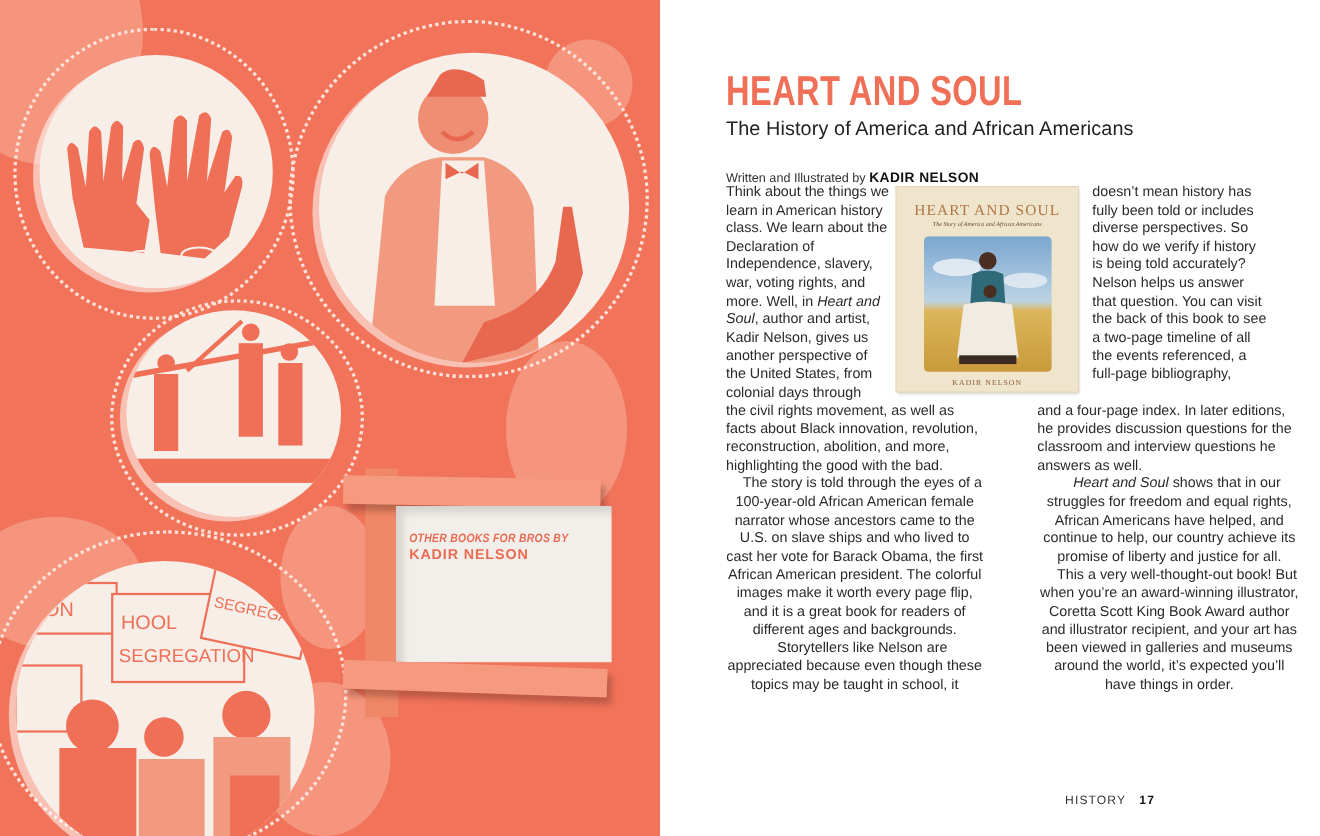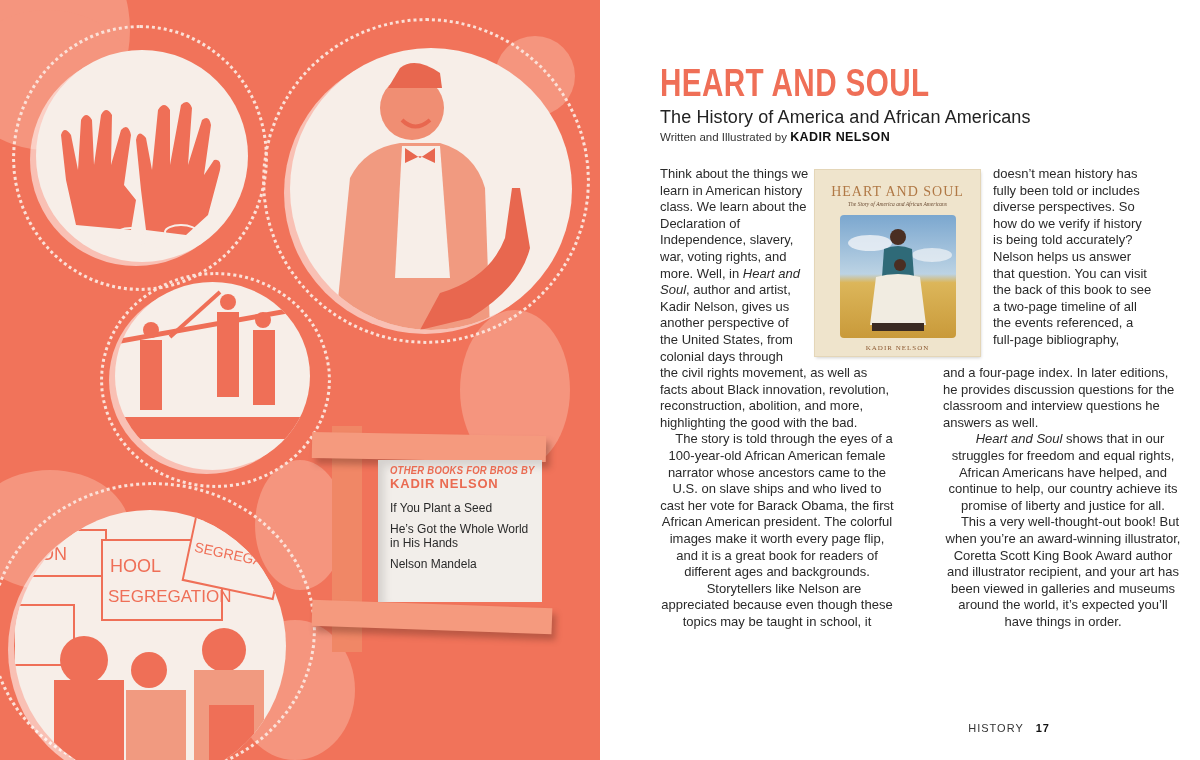"Written and Illustrated by KADIR" .byline { top: 130px -> 154px }
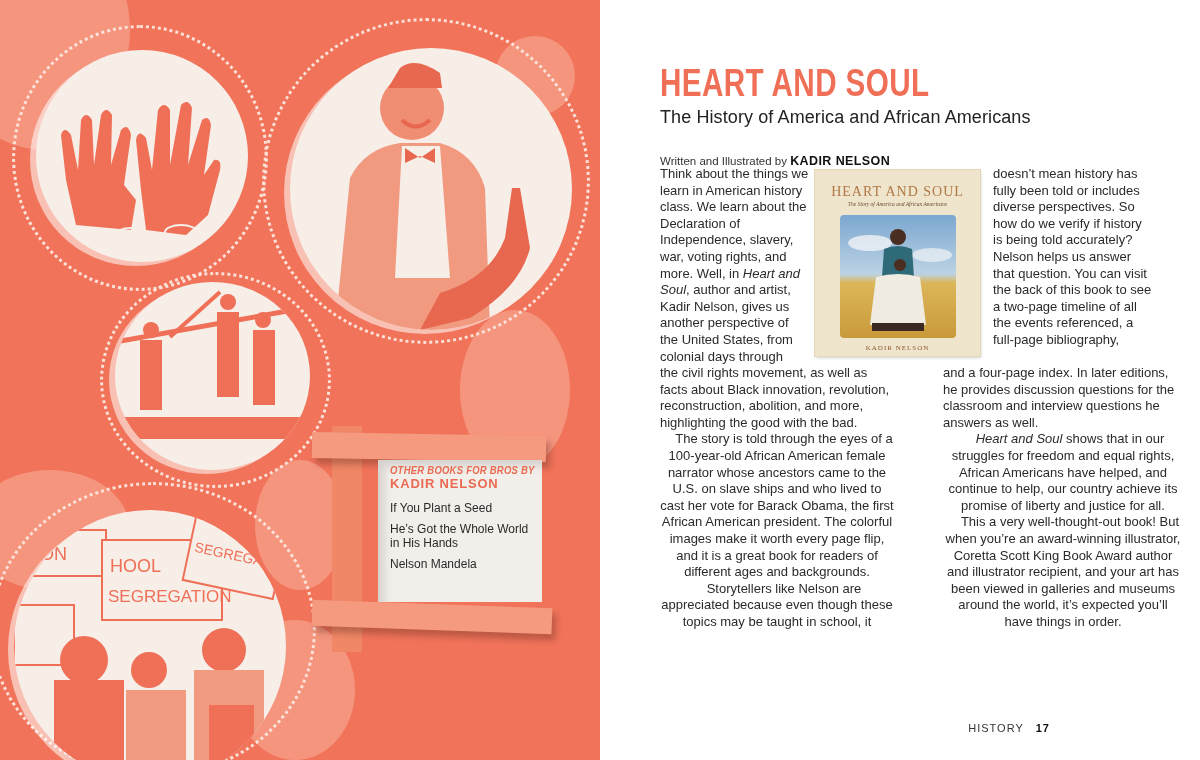"OTHER BOOKS FOR BROS BY" .note-card { left: 60px -> 42px; padding: 4px 12px 0 12px -> 24px 12px 0 12px; width: 164px -> 196px }
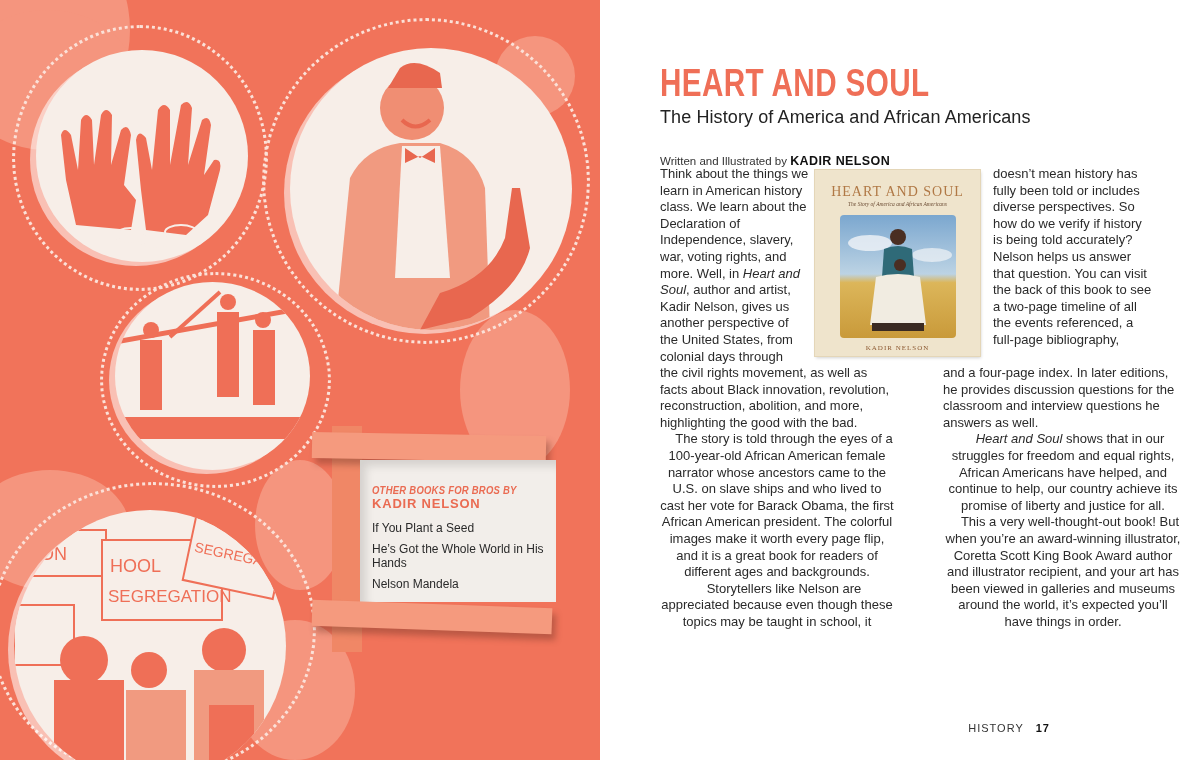"If You Plant a Seed" ul.note-list { html: <ul> <li>If You Plant a Seed</li> <li>He’s Got the Whole World in His Hands</li> <li>Nelson Mandela</li> </ul> -> none }
